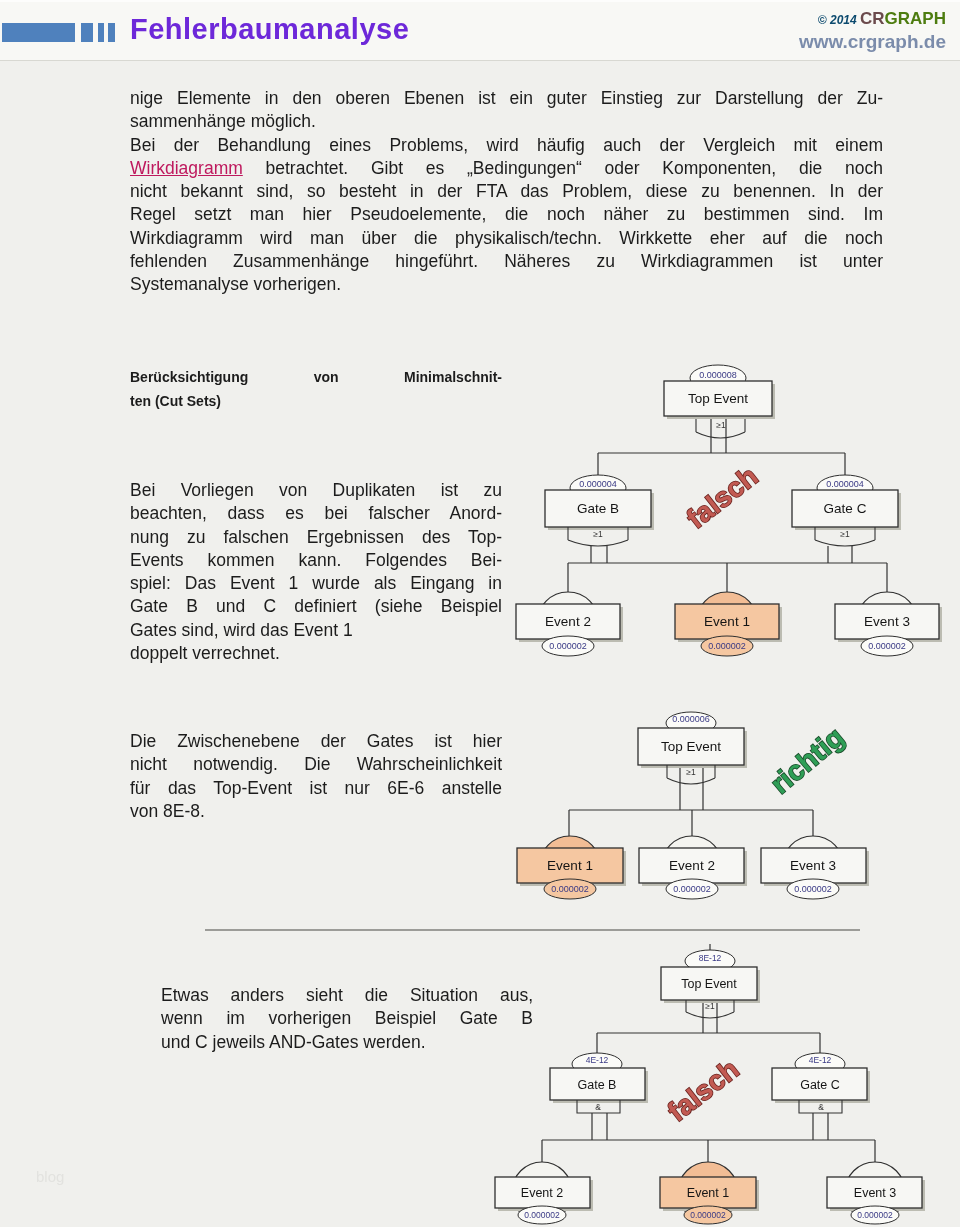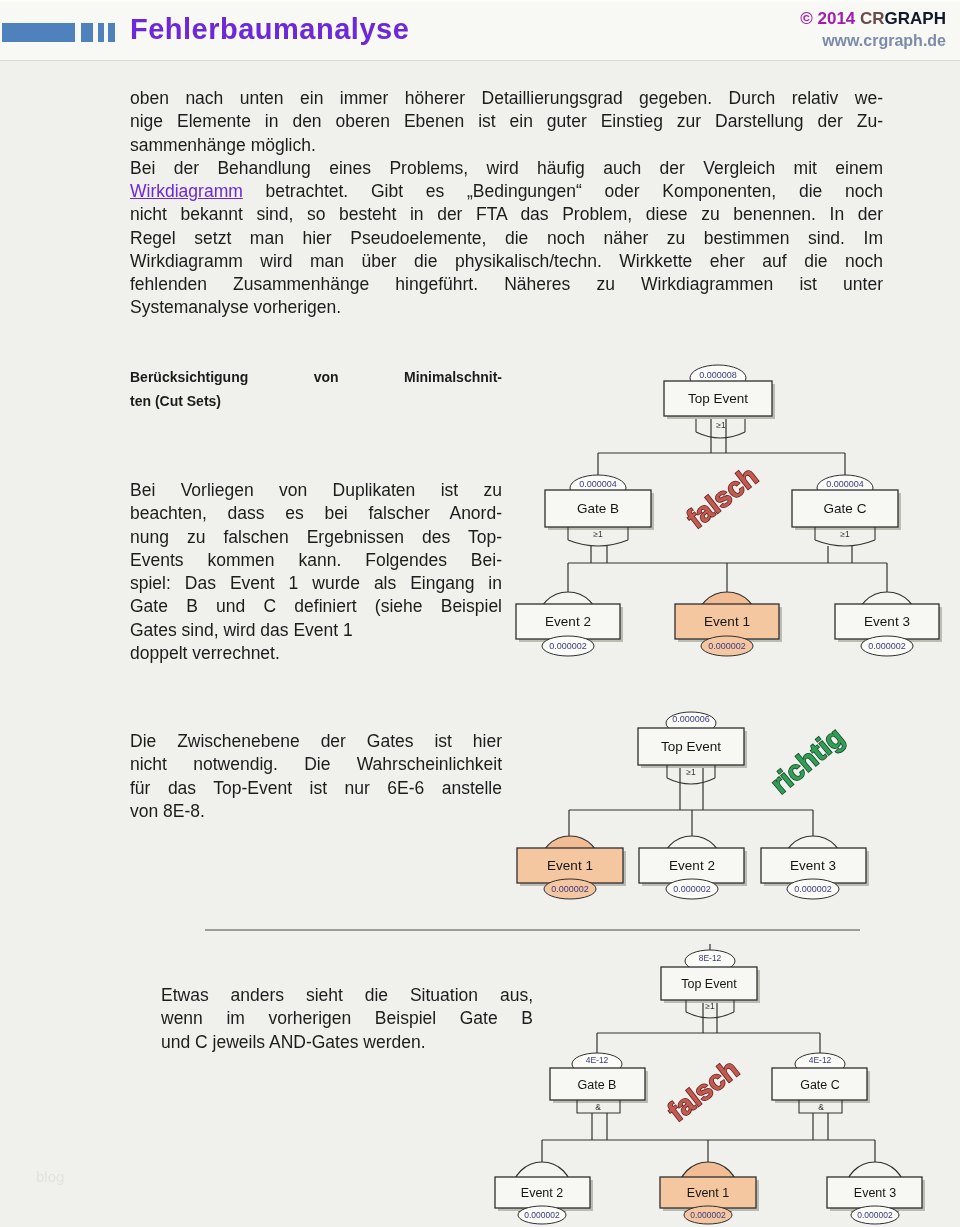"© 2014" .cpy { color: #a21caf -> #0c4a6e; font-size: 17px -> 12px; font-style: none -> italic }
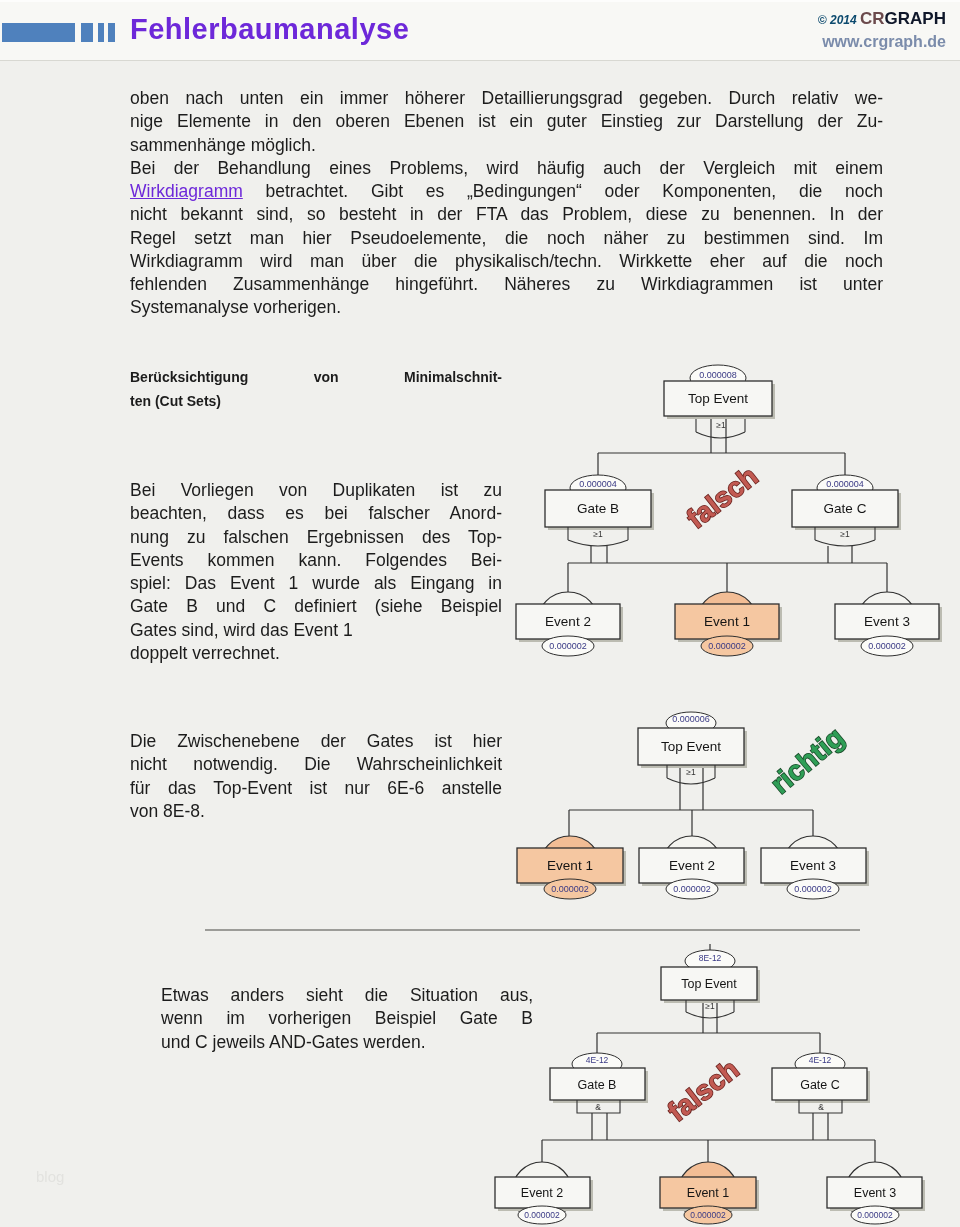"GRAPH" .brand-graph { color: #0f172a -> #4d7c0f }
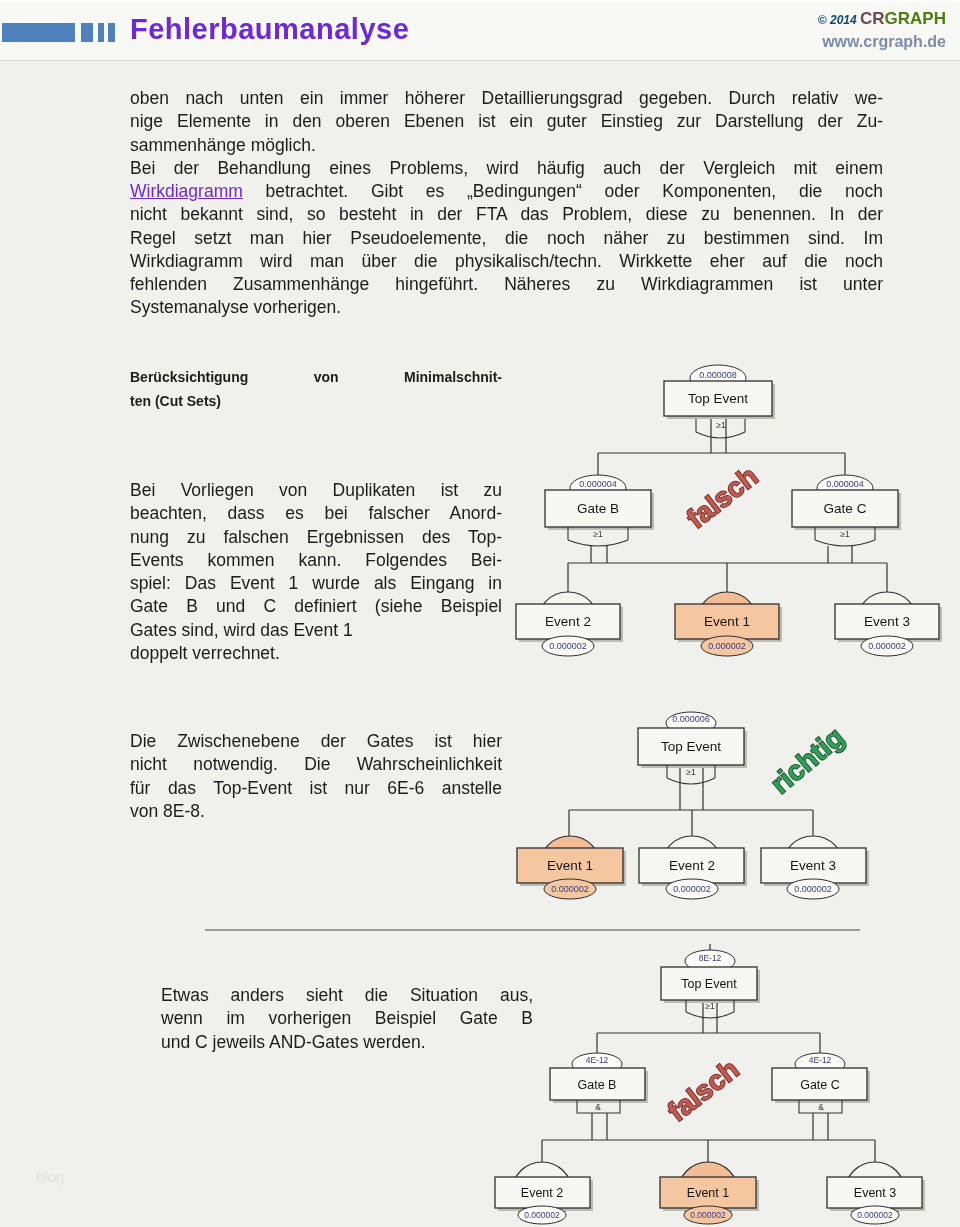"www.crgraph.de" .site { font-size: 16px -> 19px }
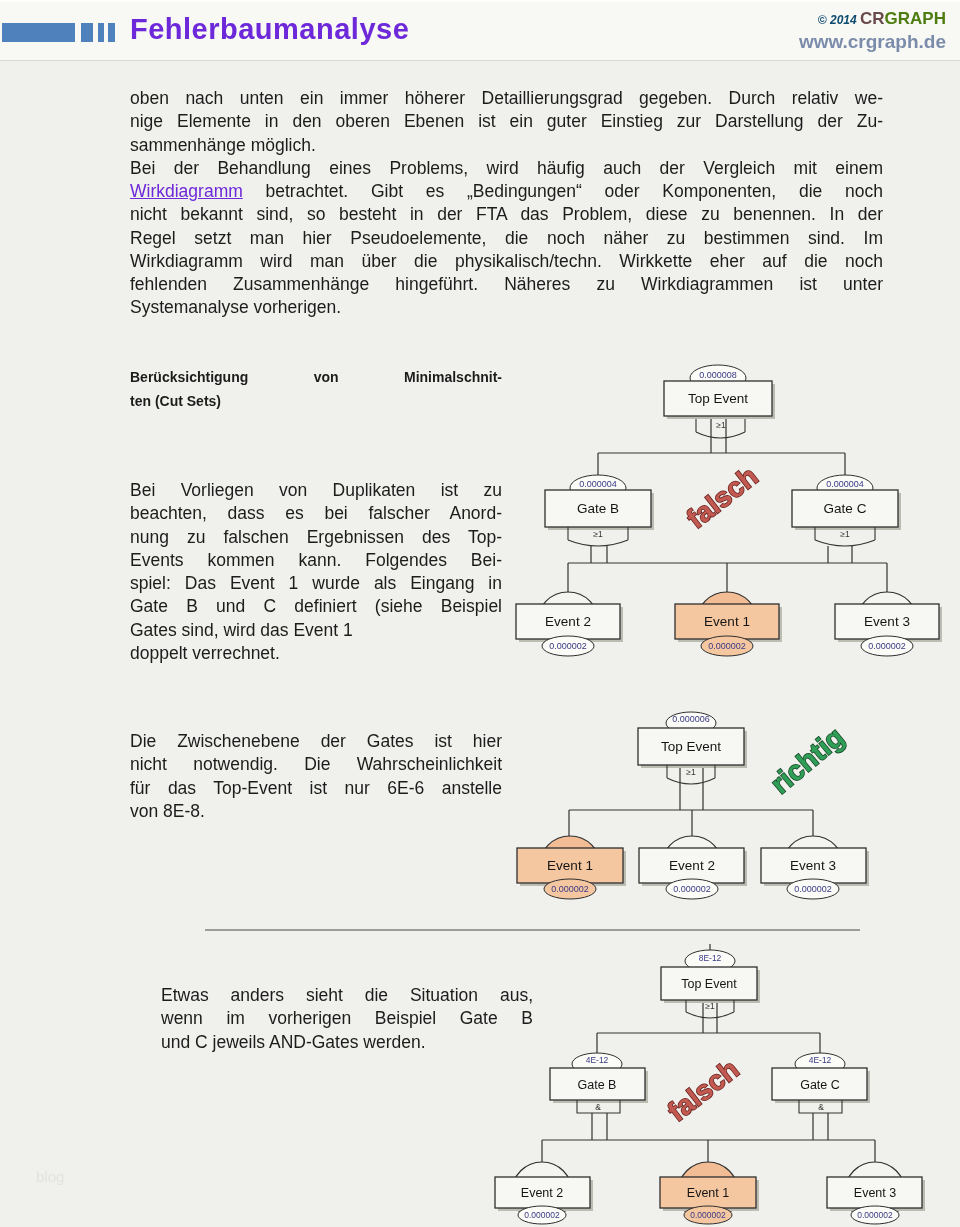"oben nach unten ein immer" div.tline { html: <div>oben nach unten ein immer höherer Detaillierungsgrad gegeben. Durch relativ we-</div> -> none }
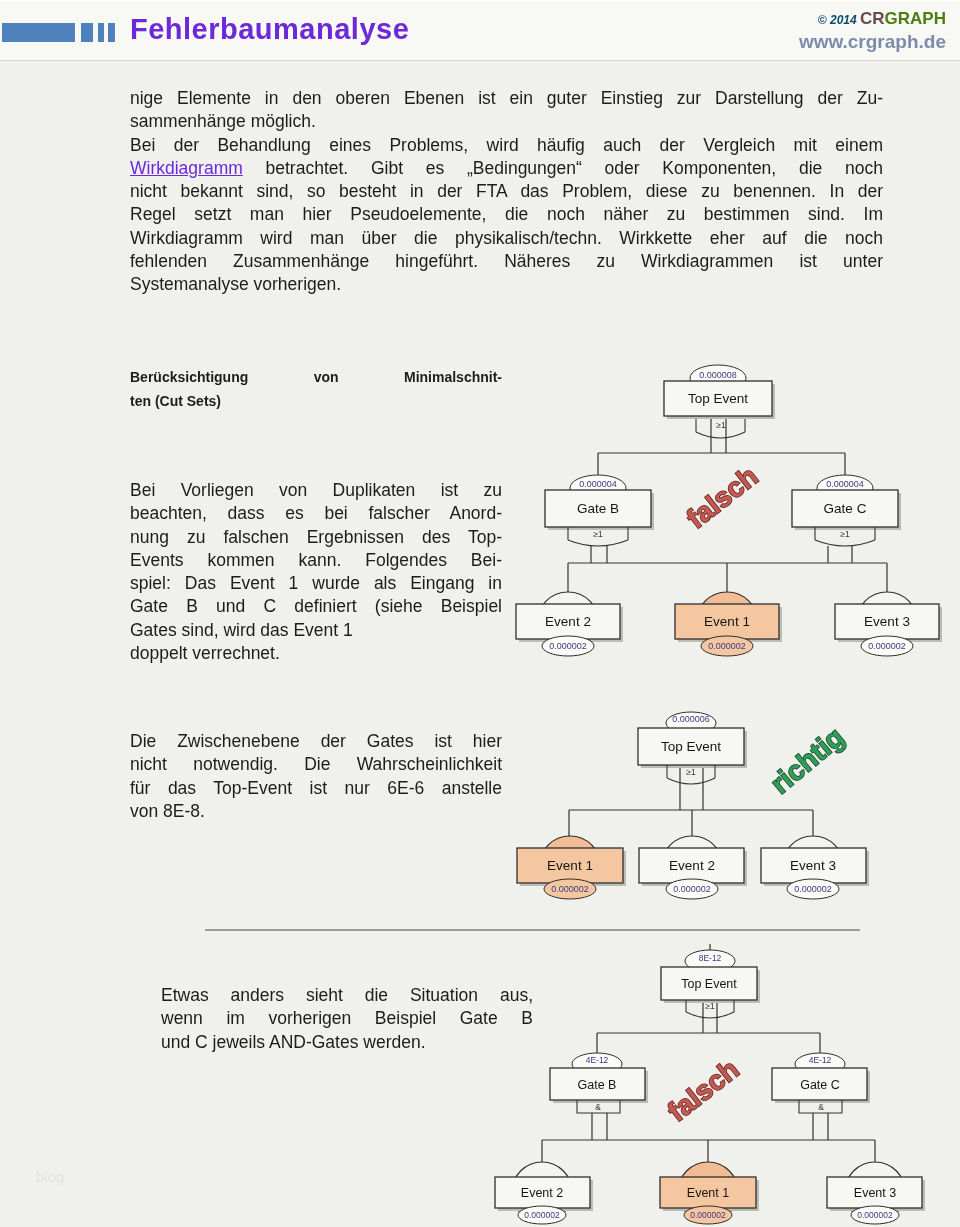"Wirkdiagramm" .doclink { color: #6d28d9 -> #be185d }
